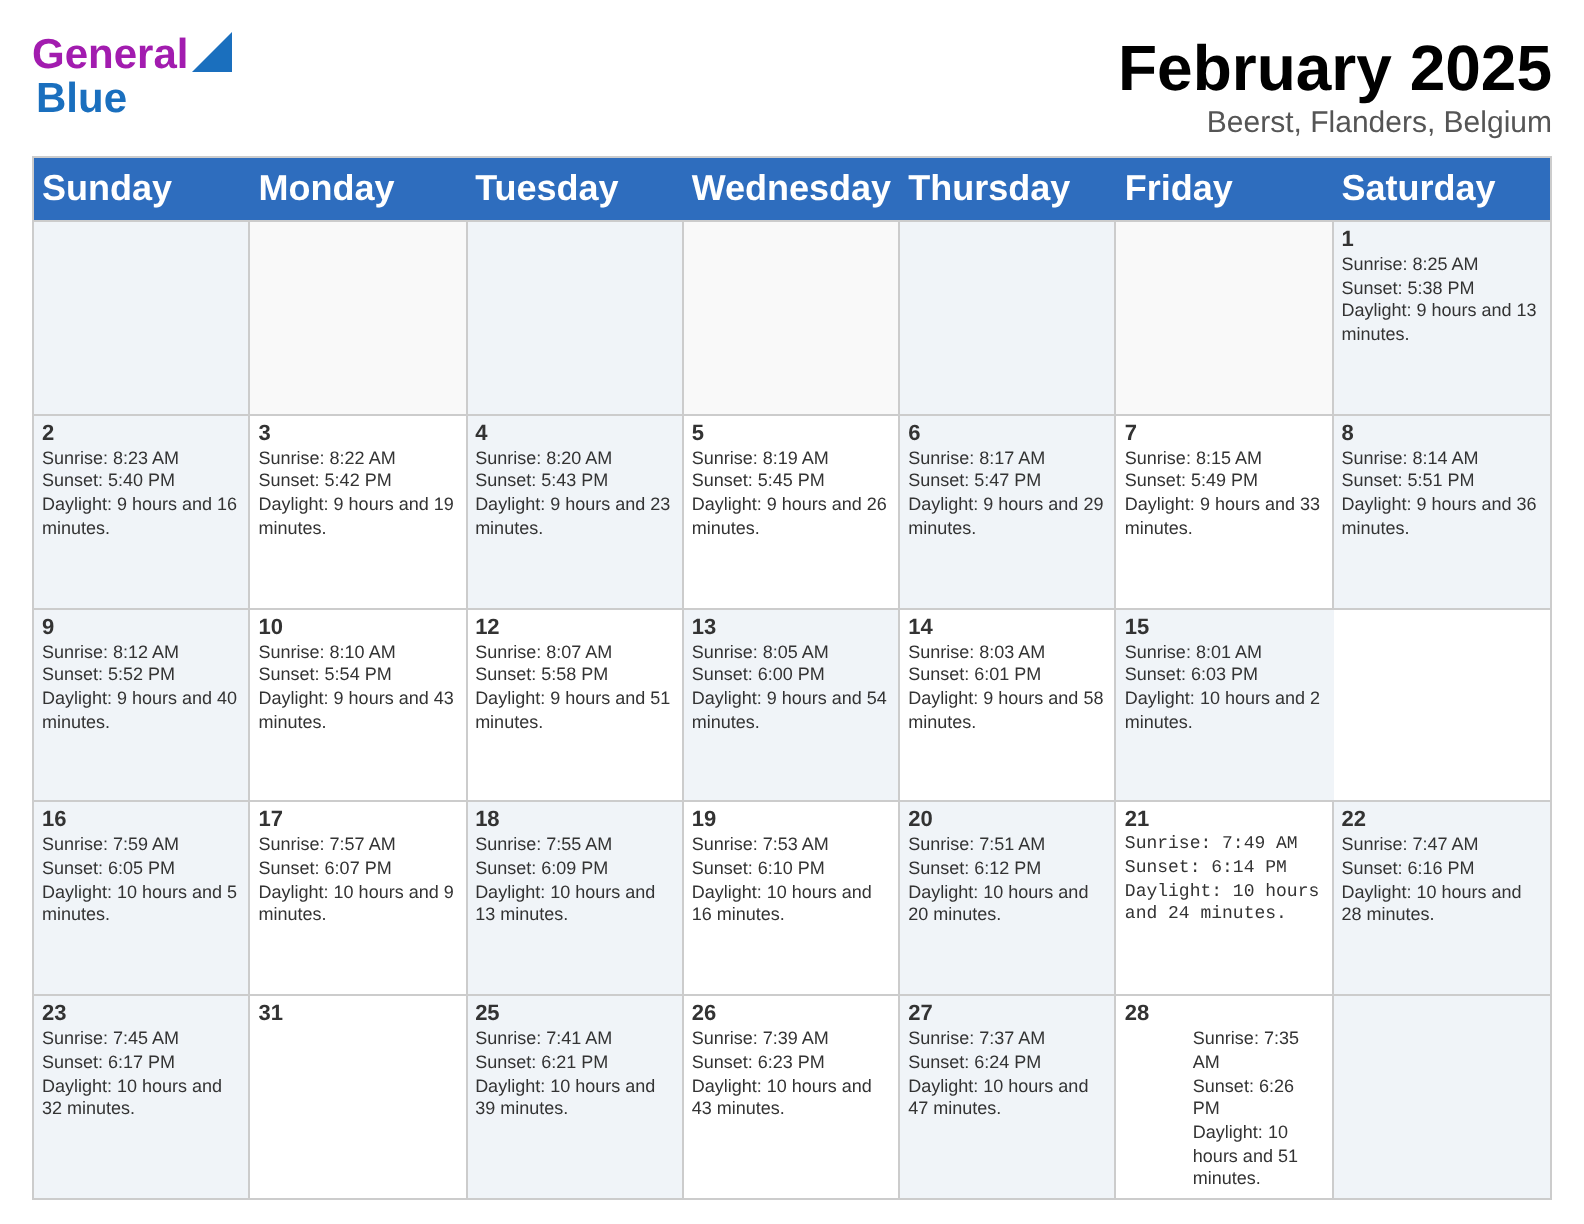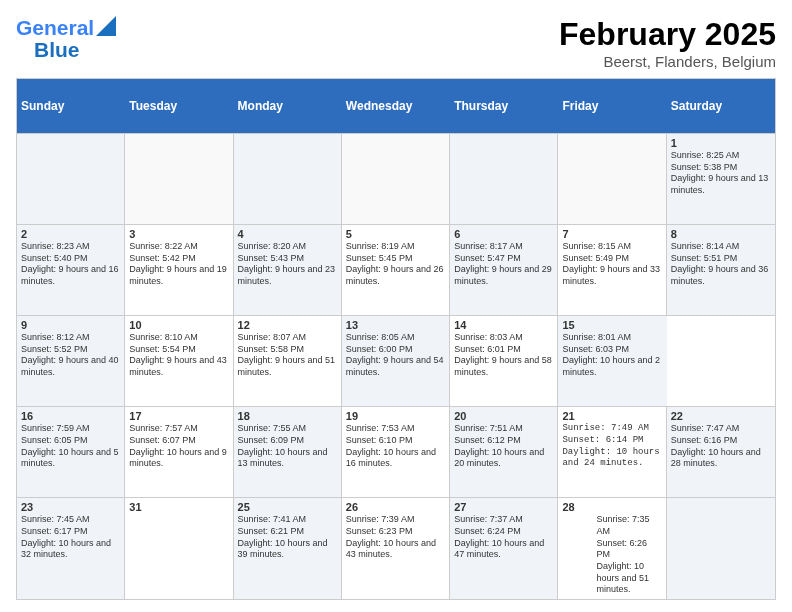"General" span { color: #3b82f6 -> #a21caf }
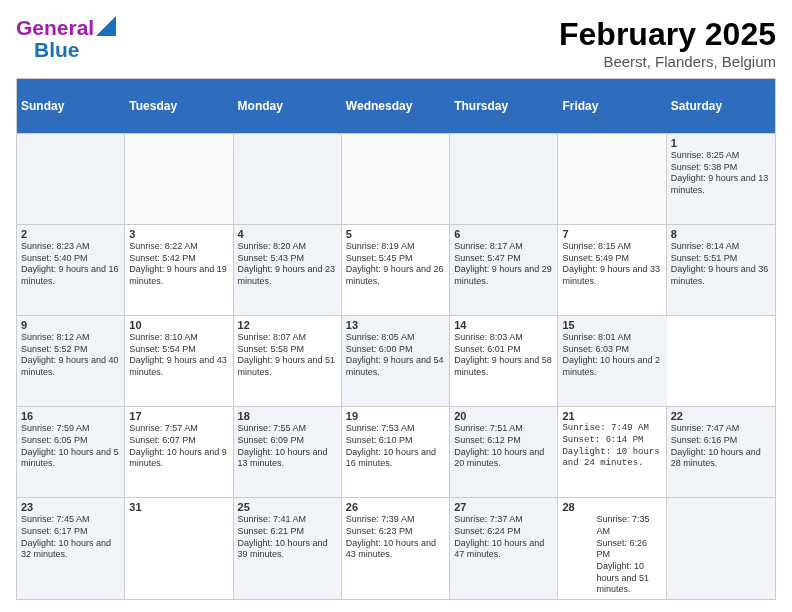"Blue" span { margin-left: 18px -> 2px }
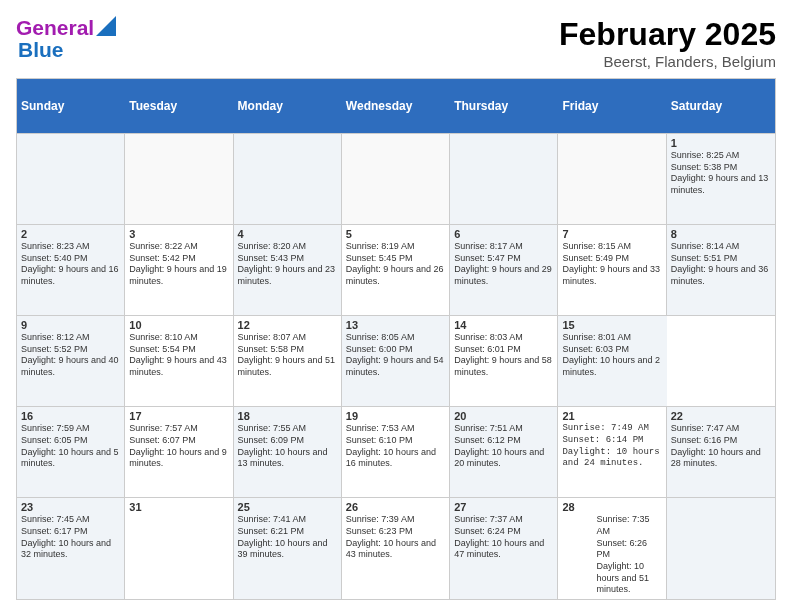"Sunday" .cal-header-cell { font-size: 12px -> 18px; padding: 20px 4px -> 5px 4px }
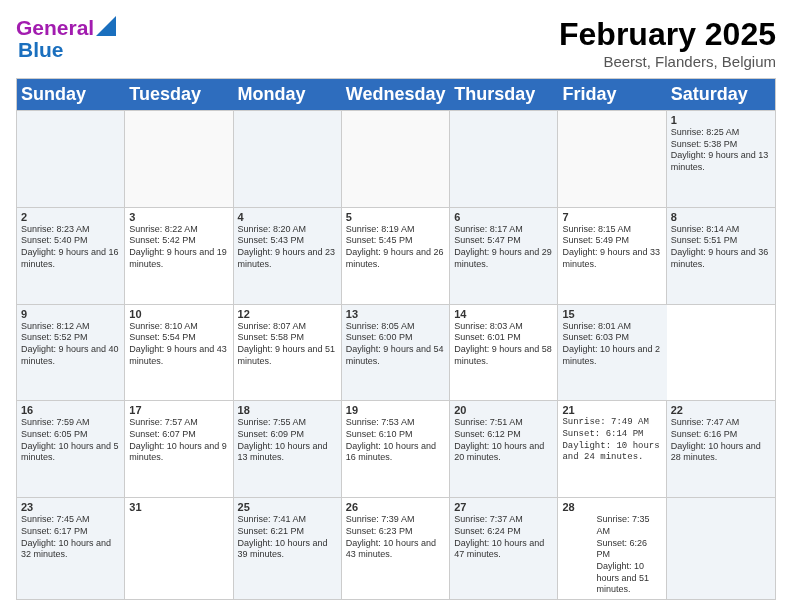"Tuesday" div.cal-header-cell { order: before "Monday" -> after "Monday" }
